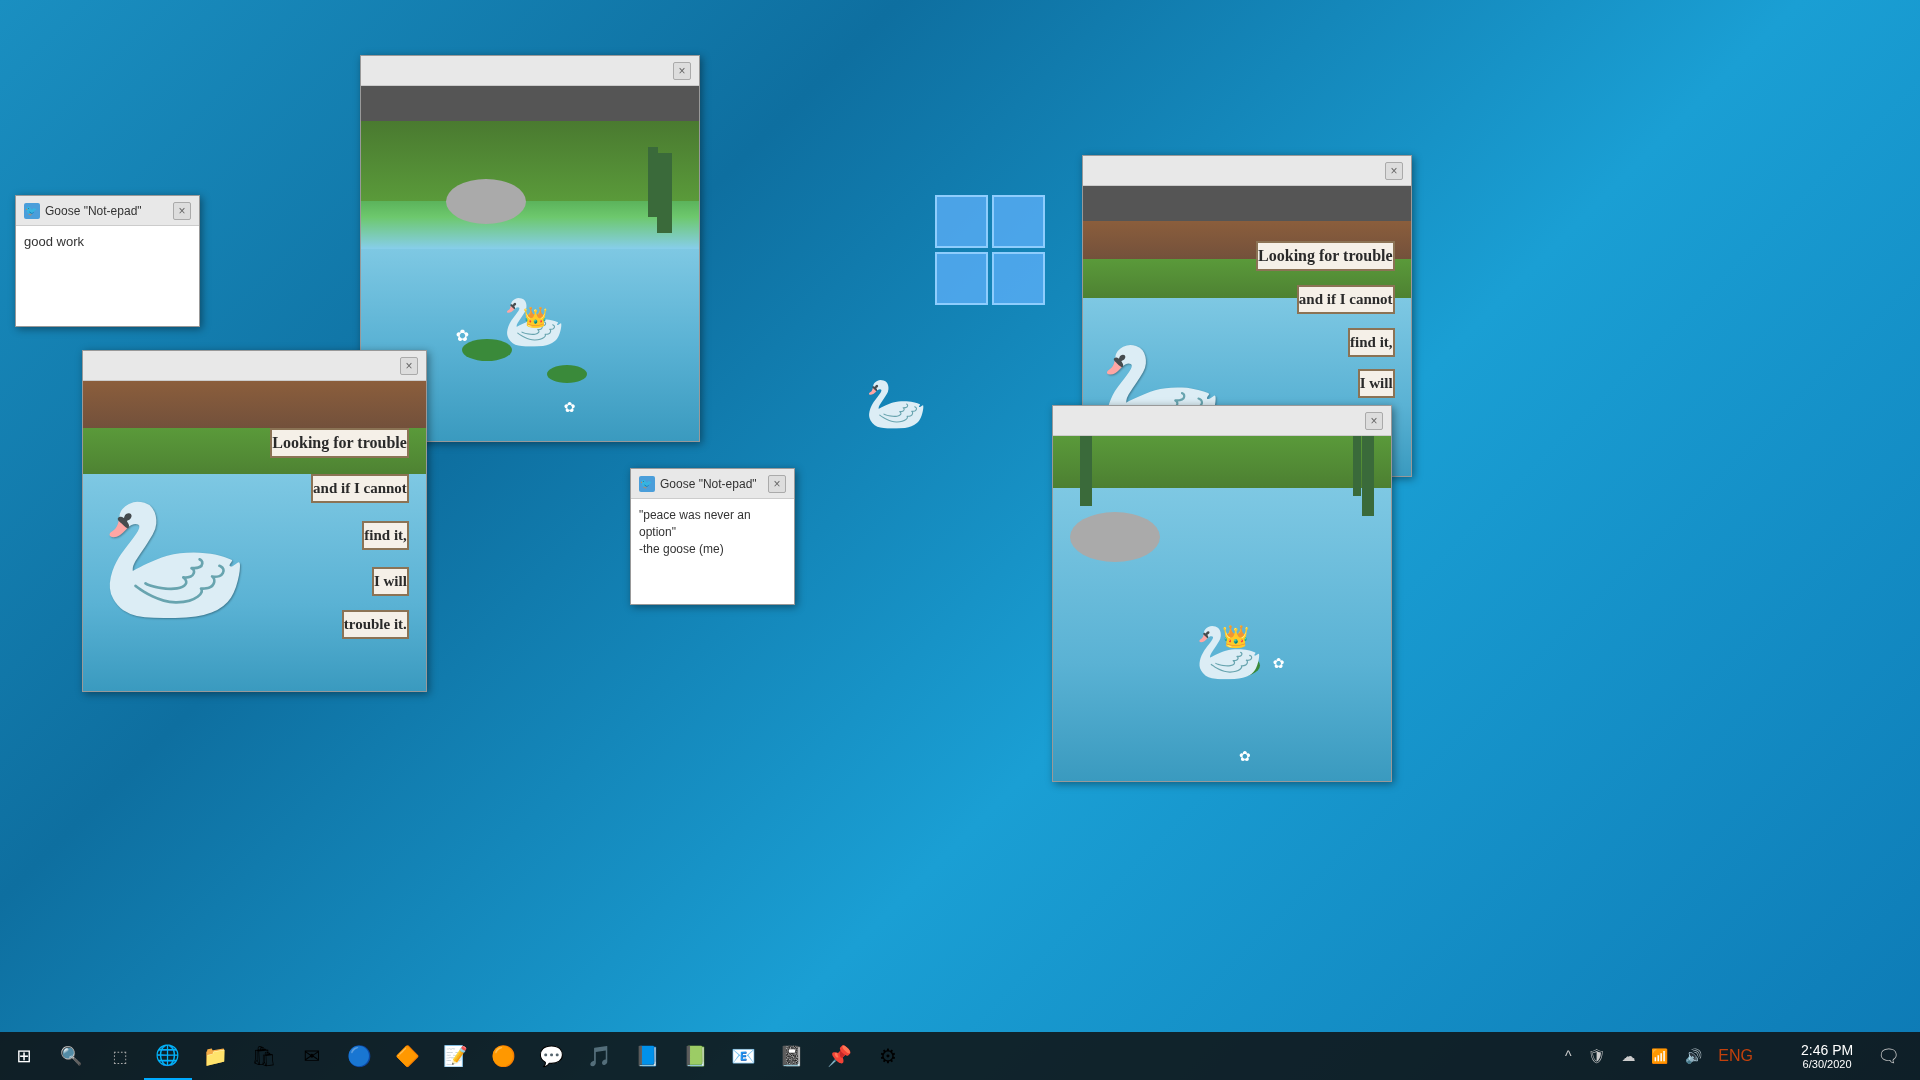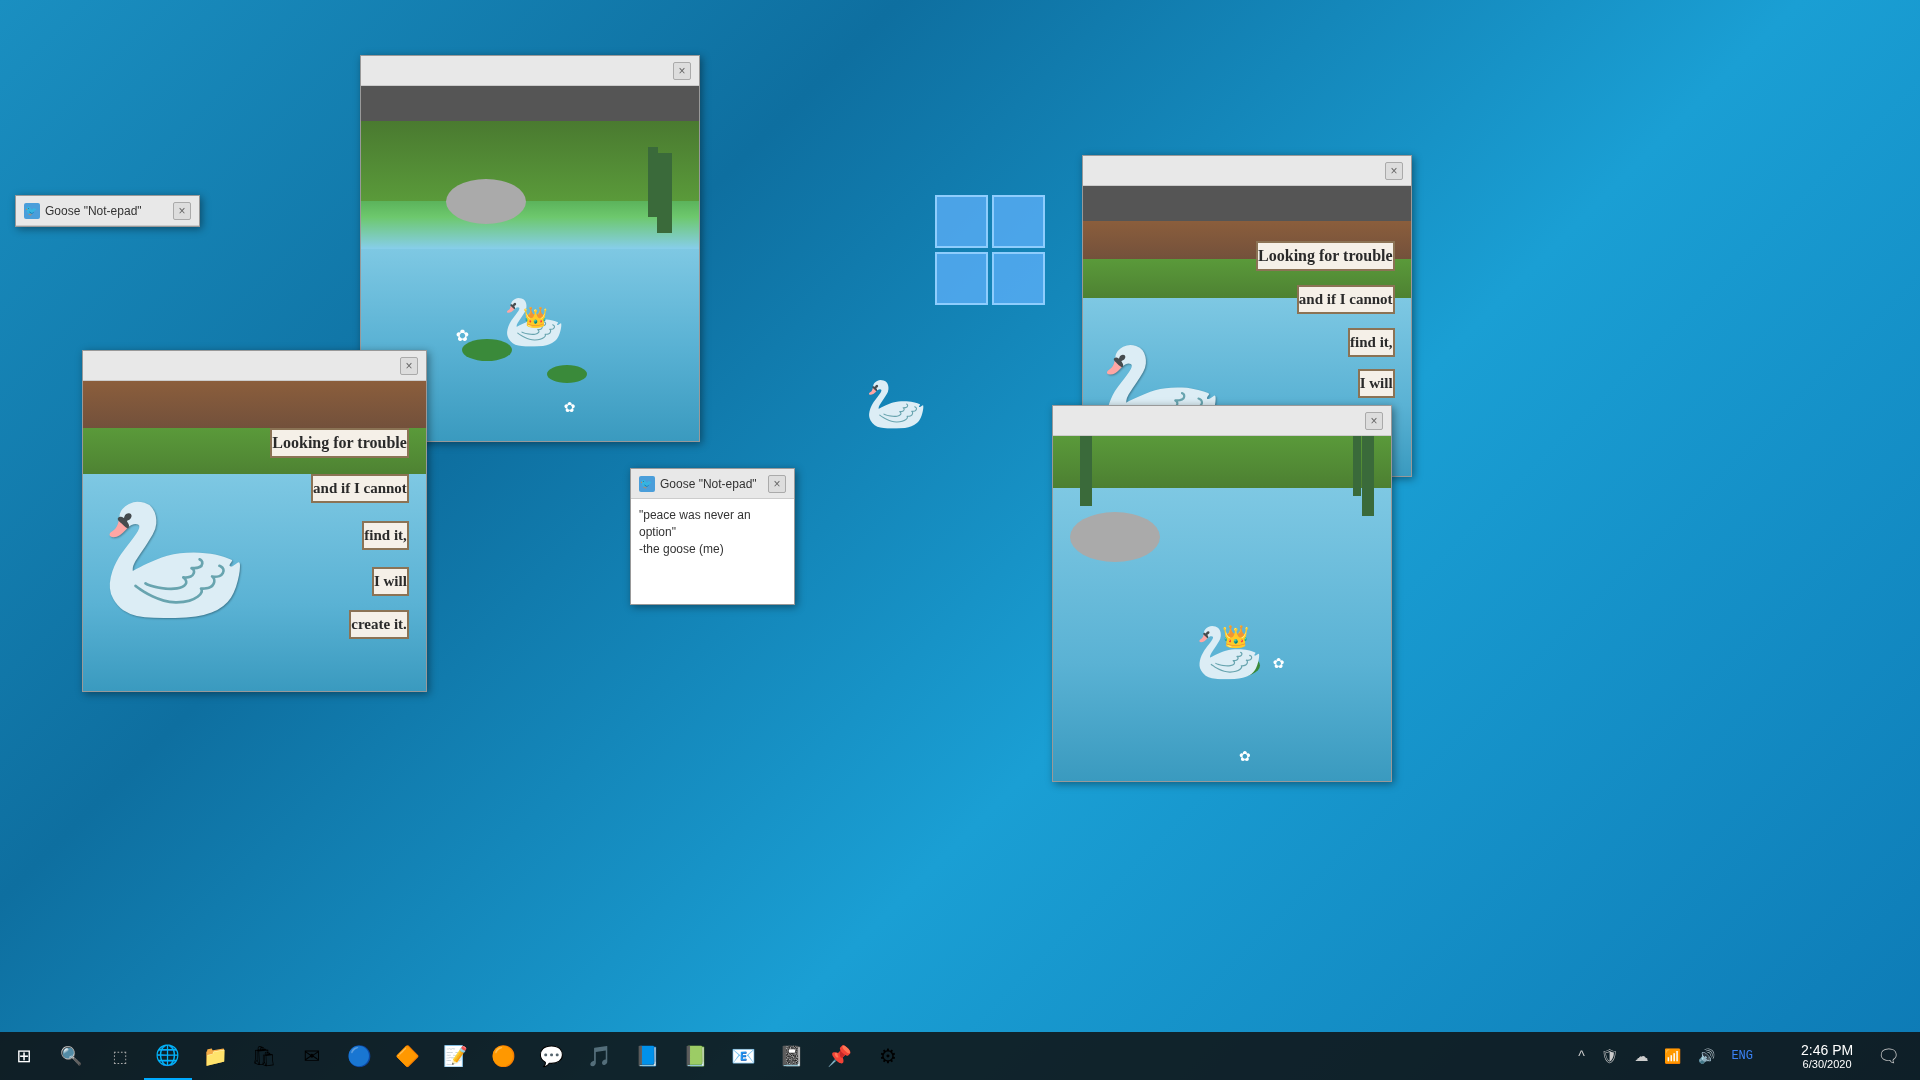"good work" div.window-content { html: none -> <div> <span>good work</span> </div> }
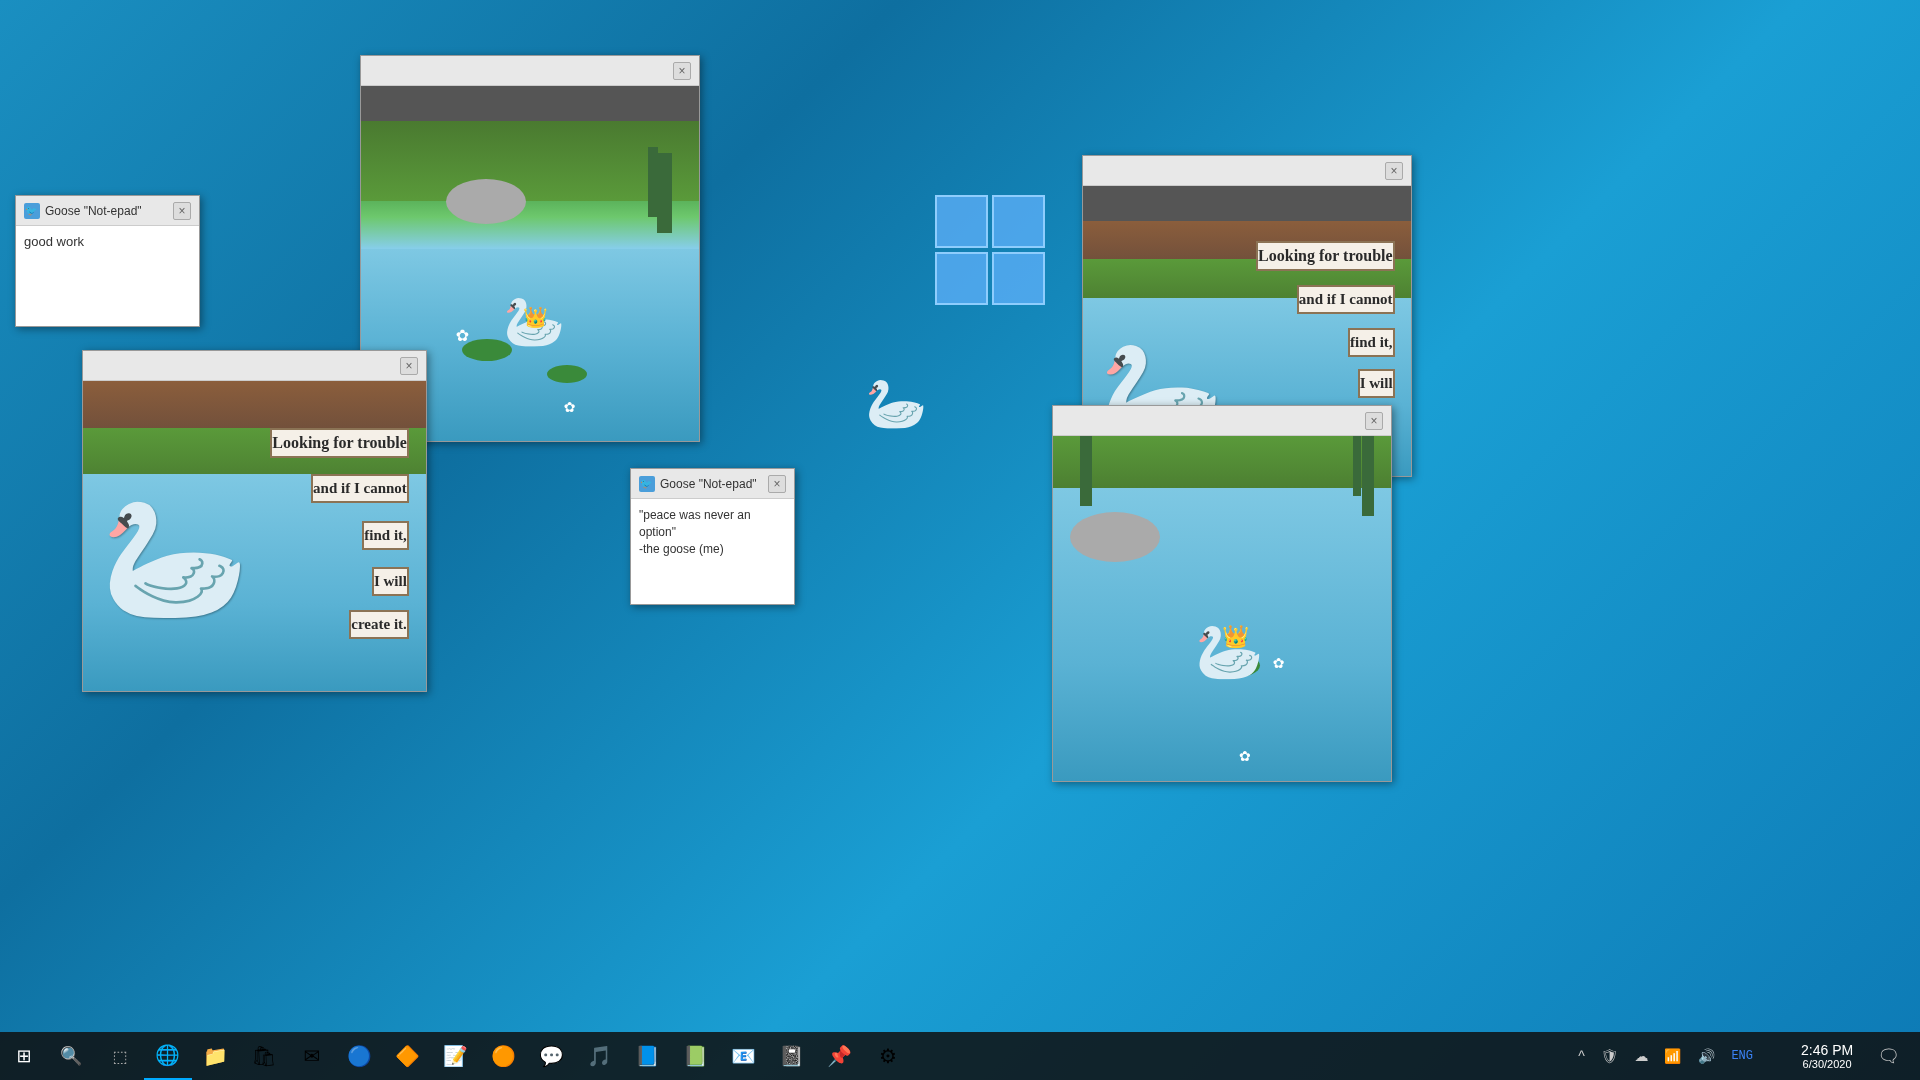"create it." div.text-card { text: create -> trouble }
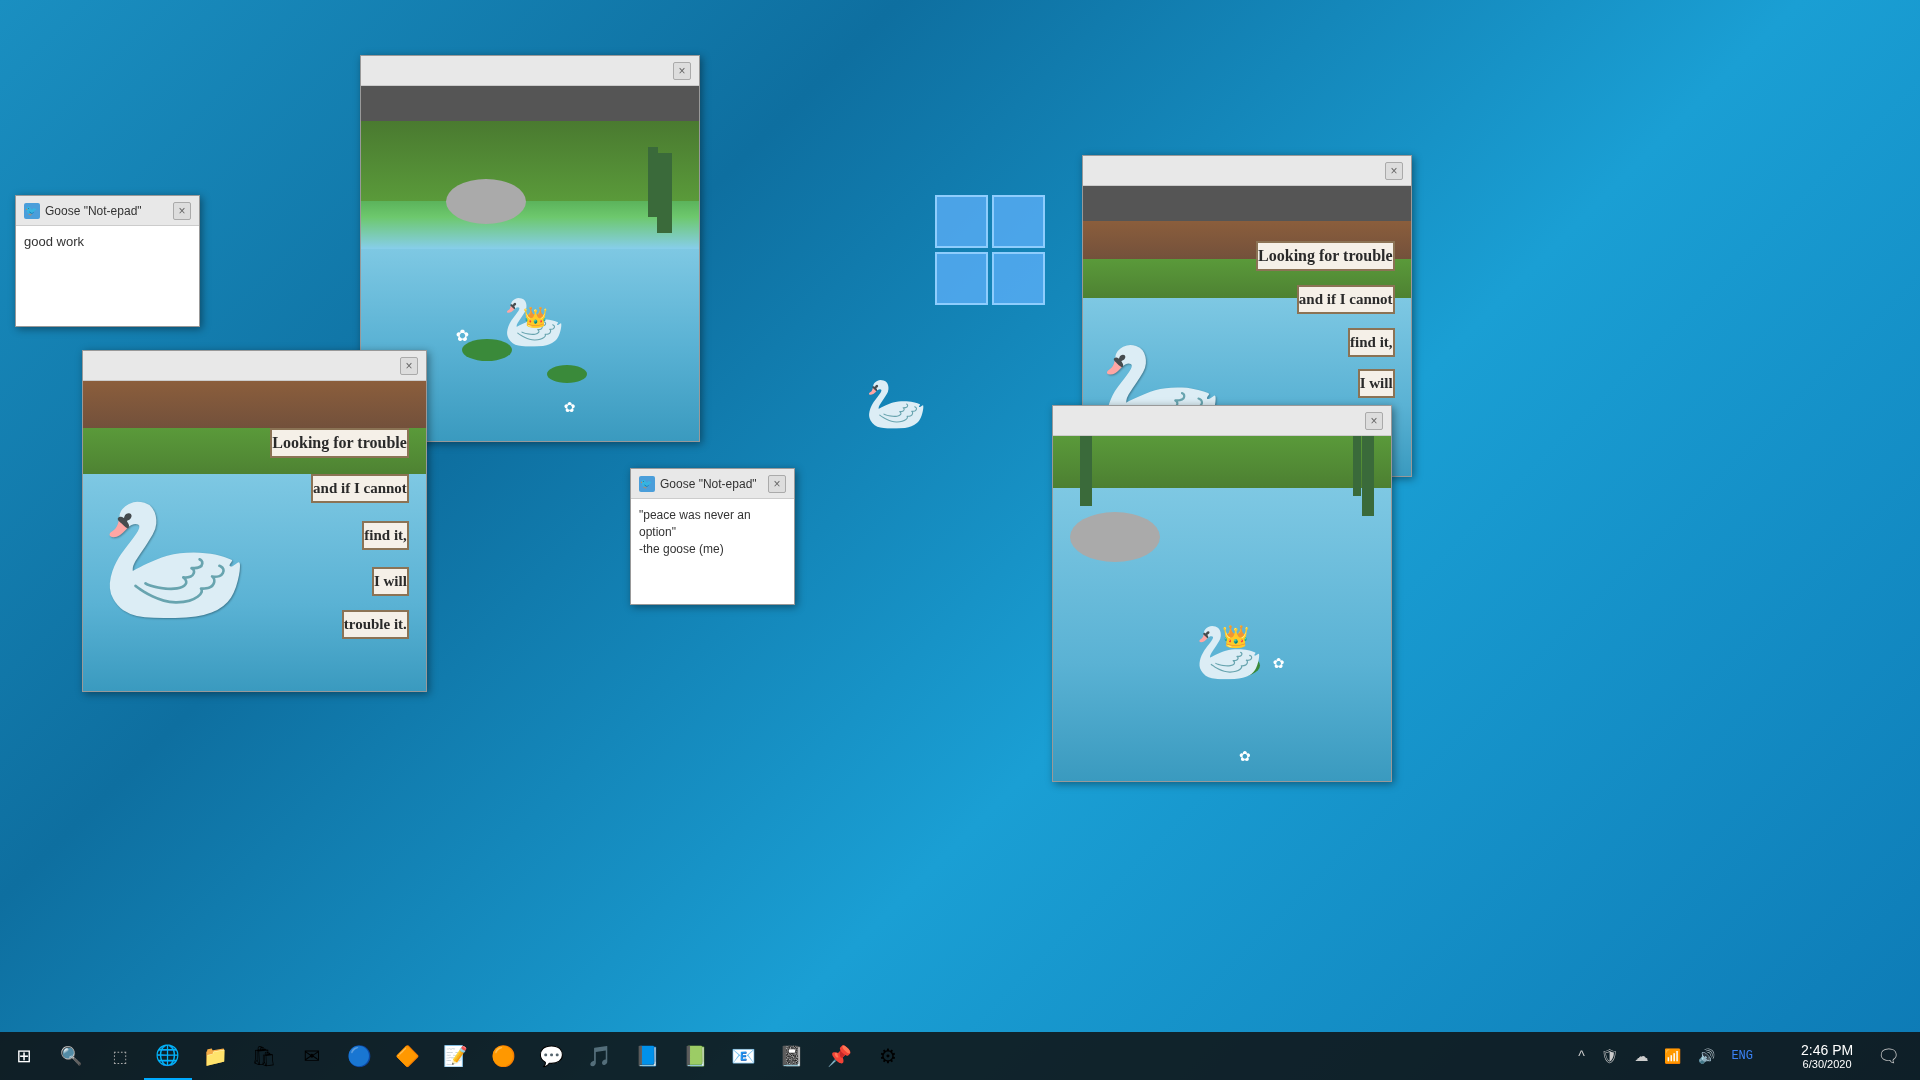"ENG" div.tray-icon { color: #3b82f6 -> #c2410c; font-family: Liberation Mono, monospace -> none; font-size: 12px -> 16px }
